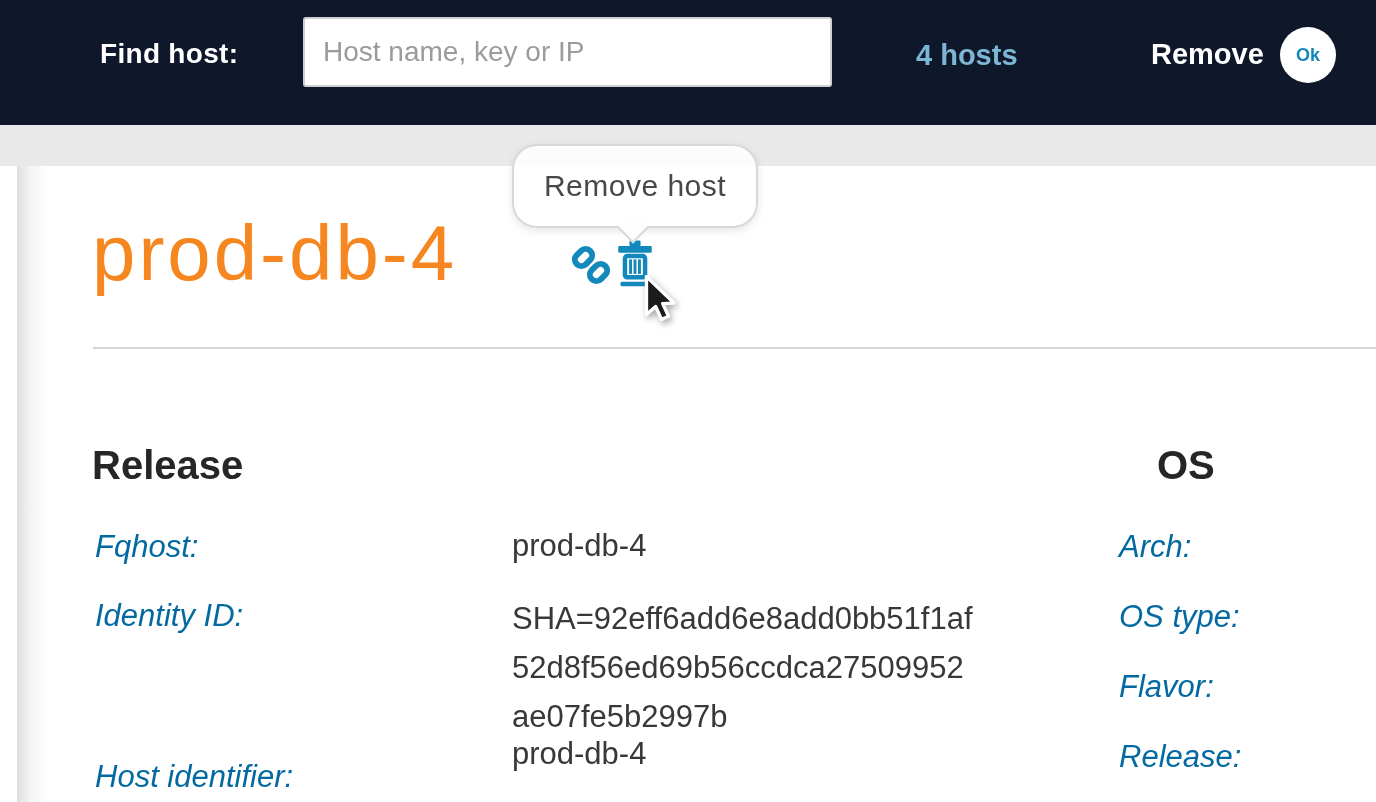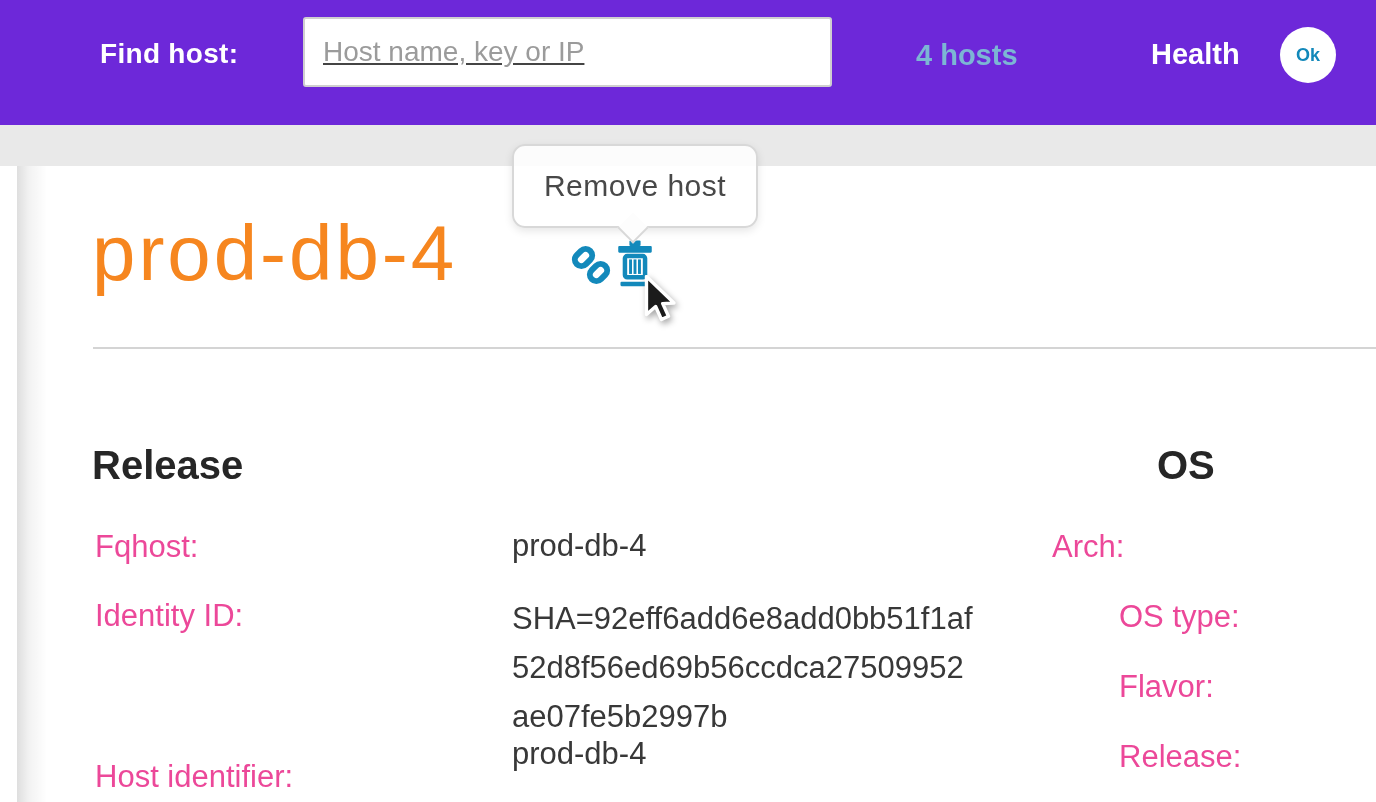"Find host:" .topbar { background: #6d28d9 -> #0f172a }
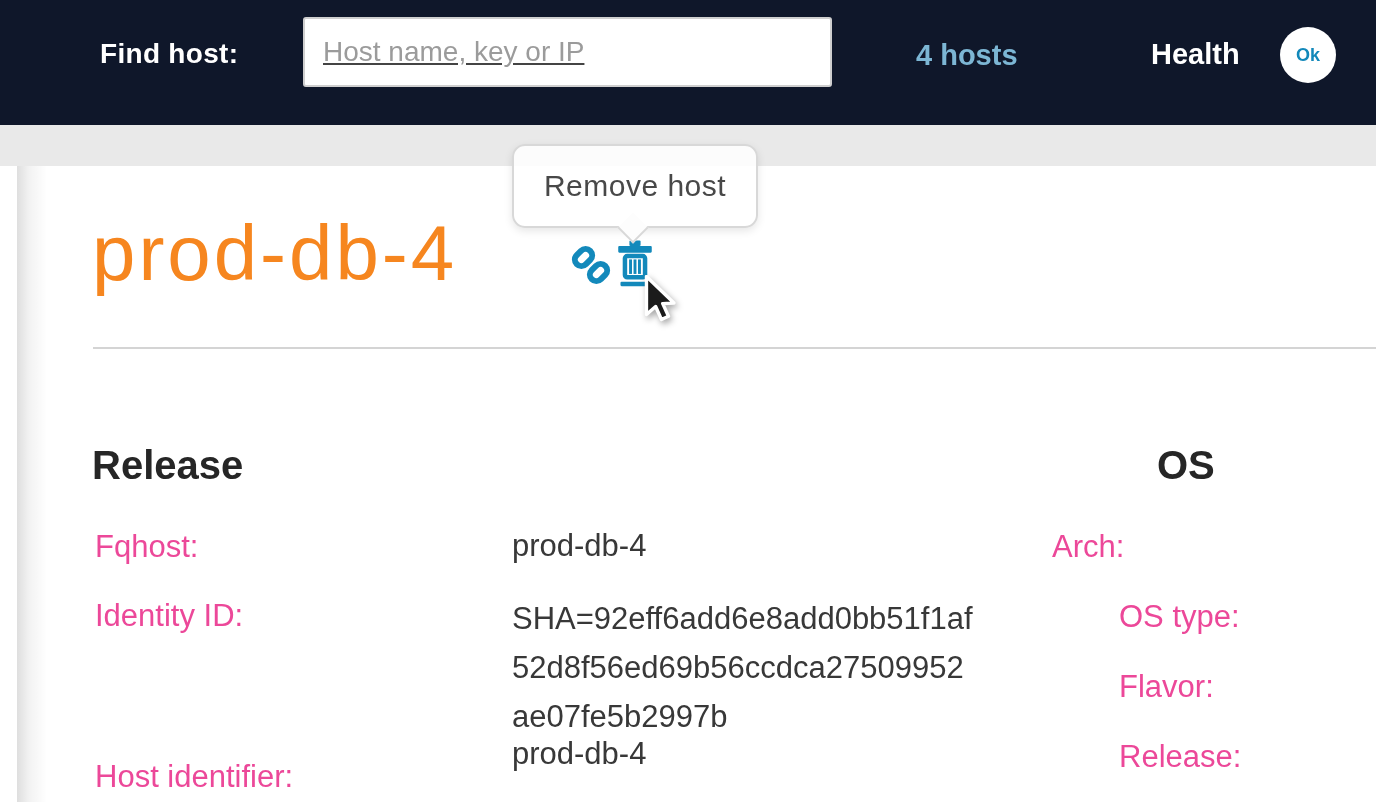"Host name, key or IP" .search-input { text-decoration: underline -> none }
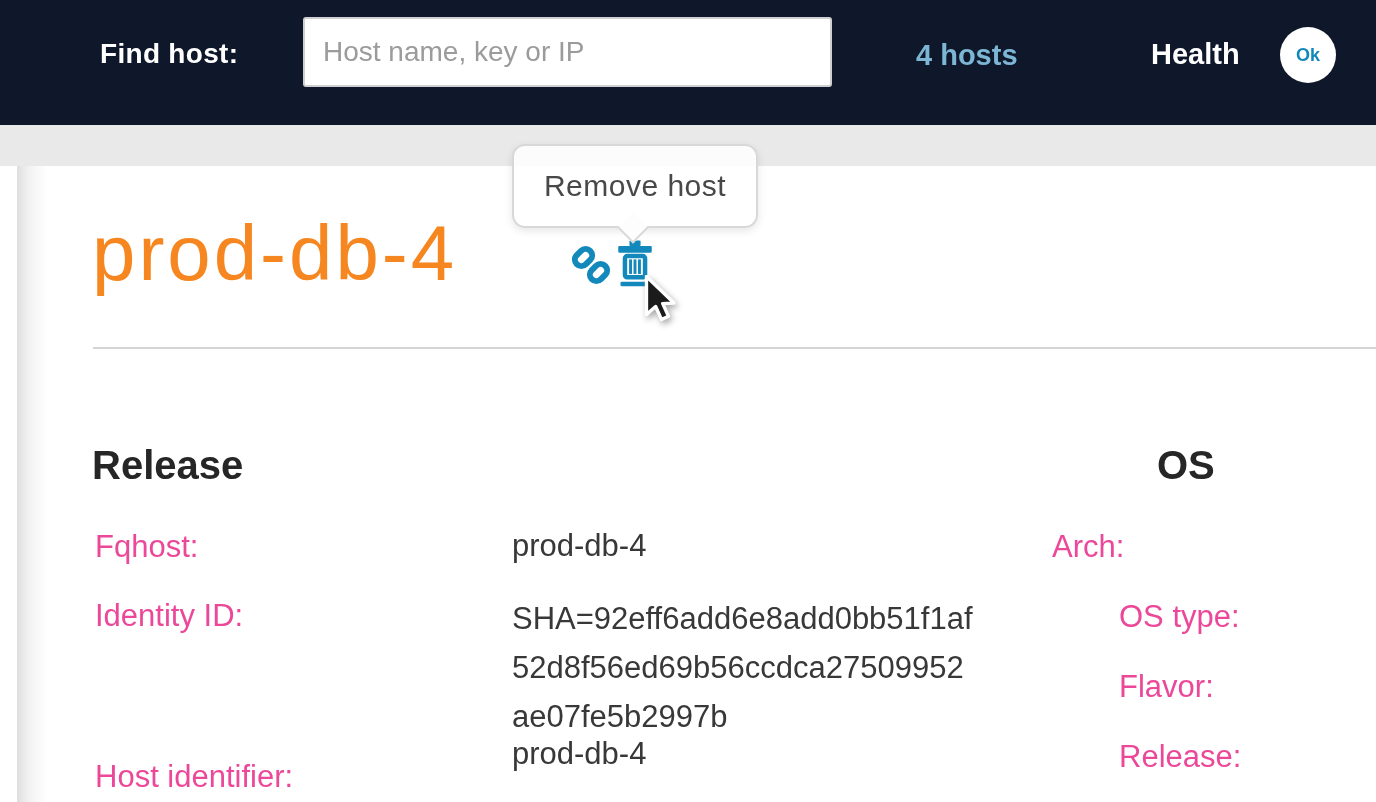"Health" span.health-label { text: Health -> Remove }
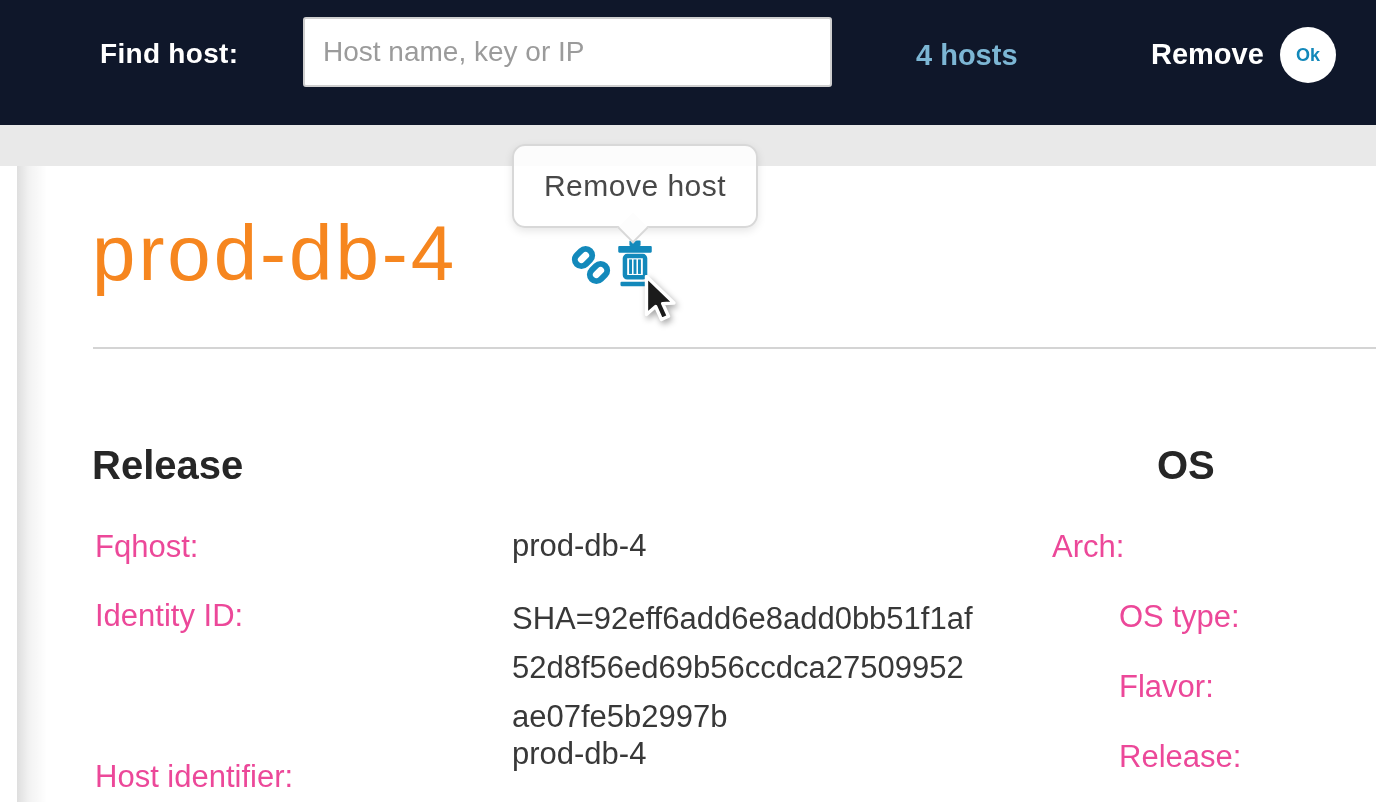"Remove host" .tooltip { border-radius: 13px -> 25px }
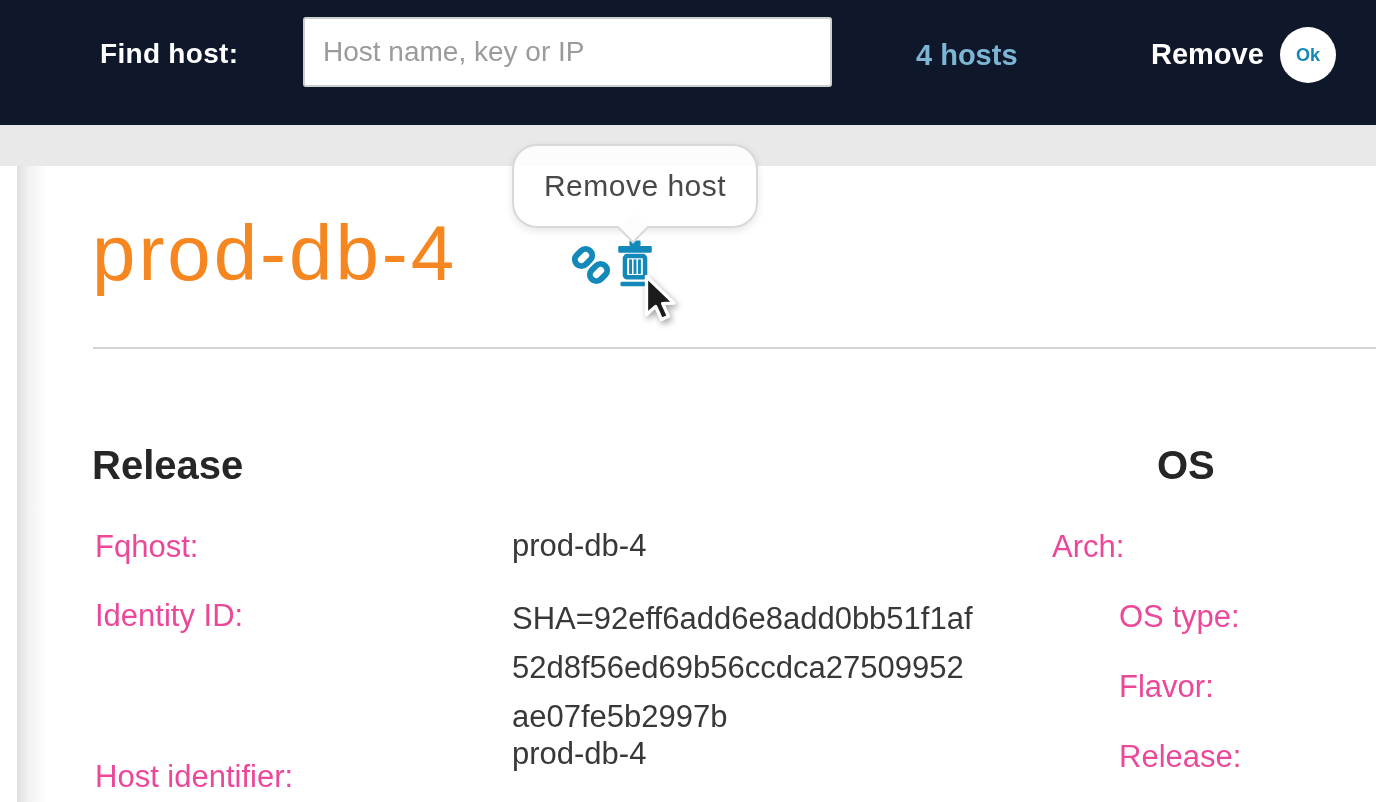"Fqhost:" .row-label { color: #ec4899 -> #0369a1; font-style: none -> italic }
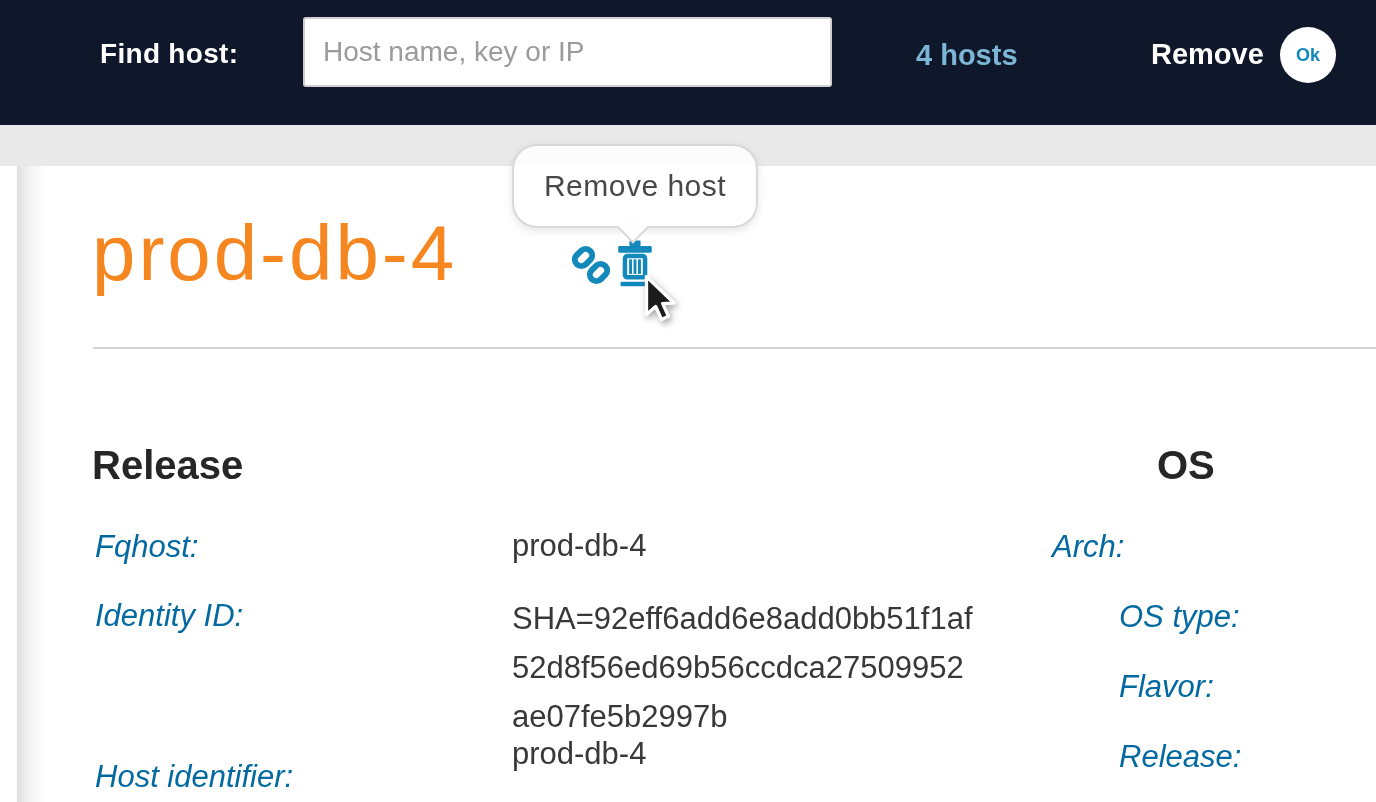"Arch:" #lbl-arch { left: 1052px -> 1119px }
